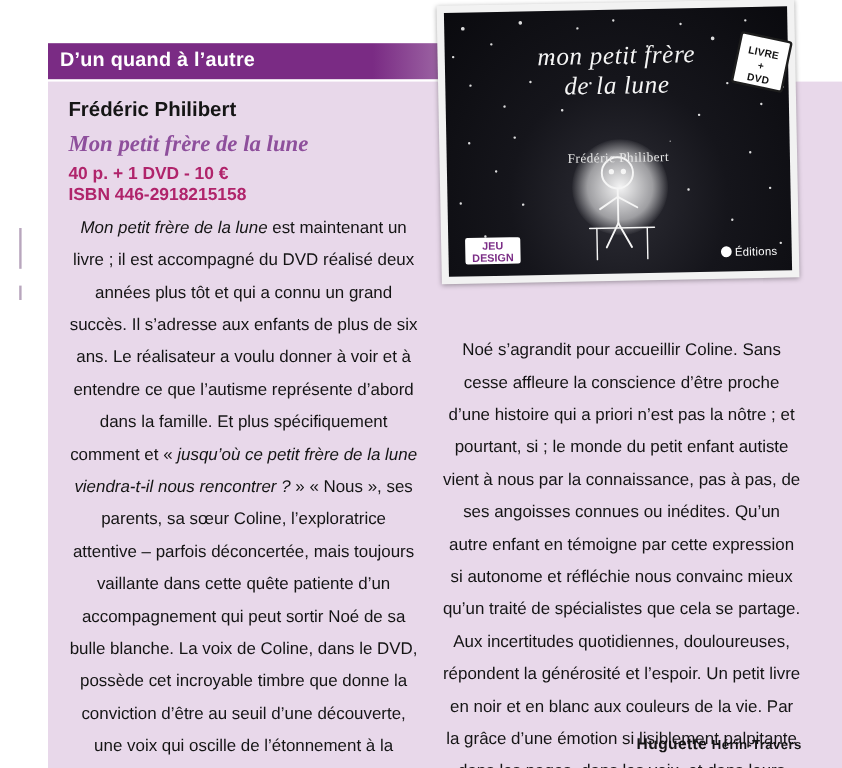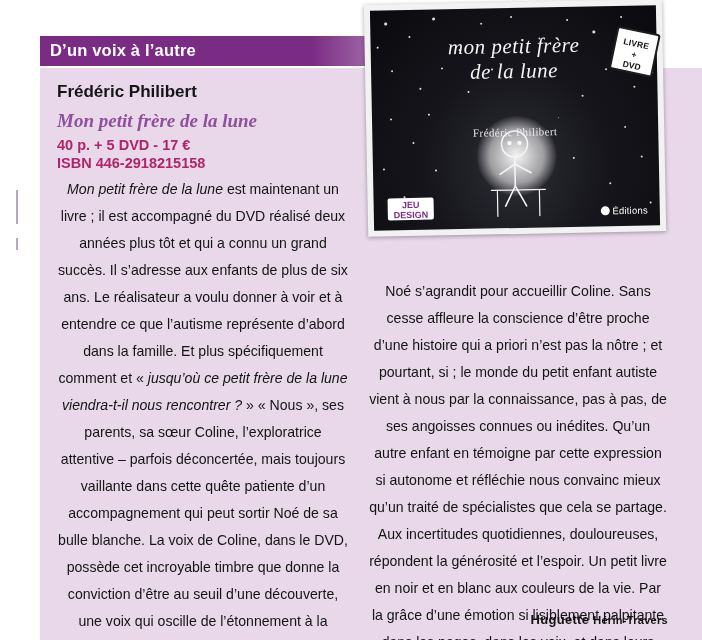"D’un voix à l’autre" span.label { text: voix -> quand }
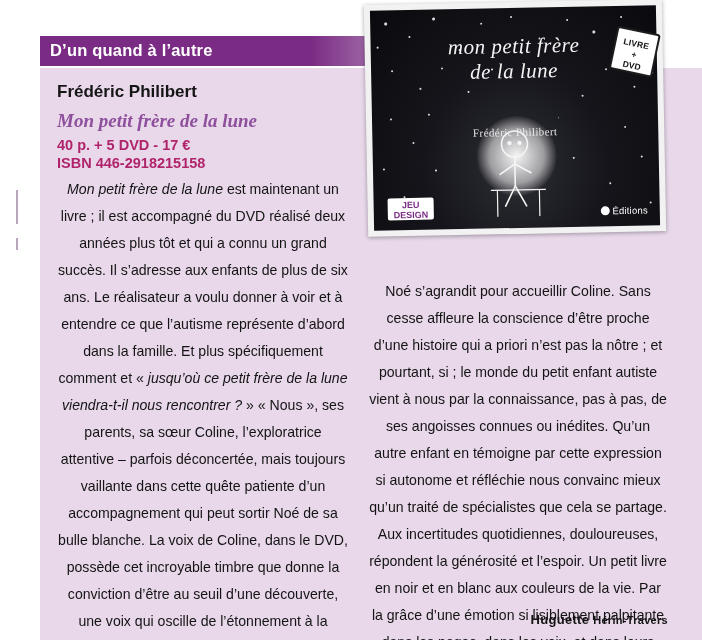"40 p. + 5 DVD" div.price { text: 5 DVD - 17 -> 1 DVD - 10 }
